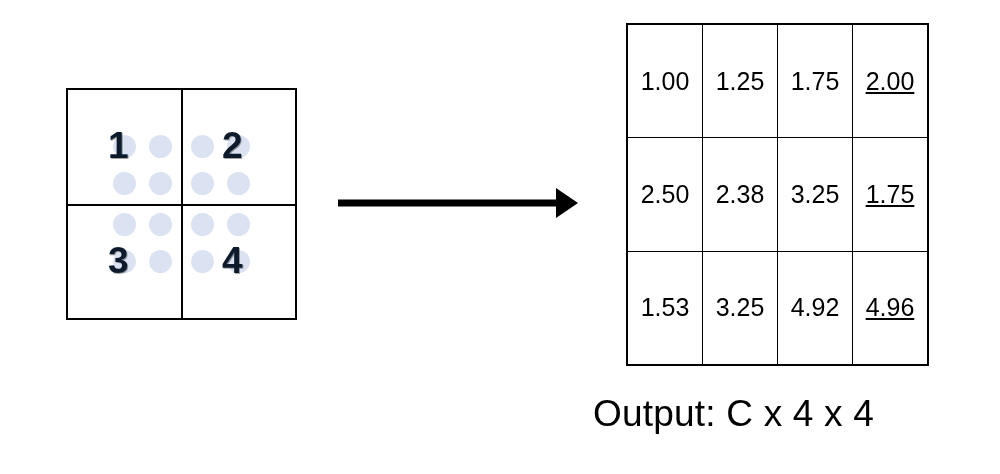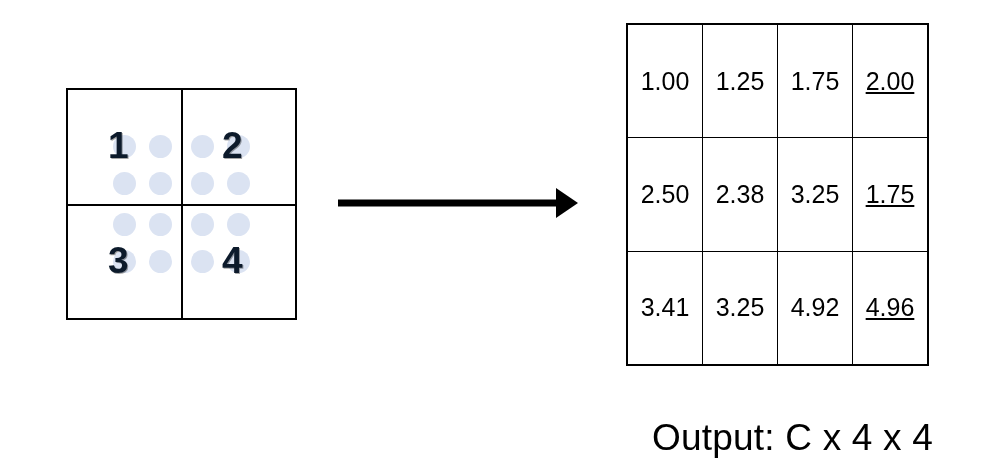"3.41" td { text: 3.41 -> 1.53 }
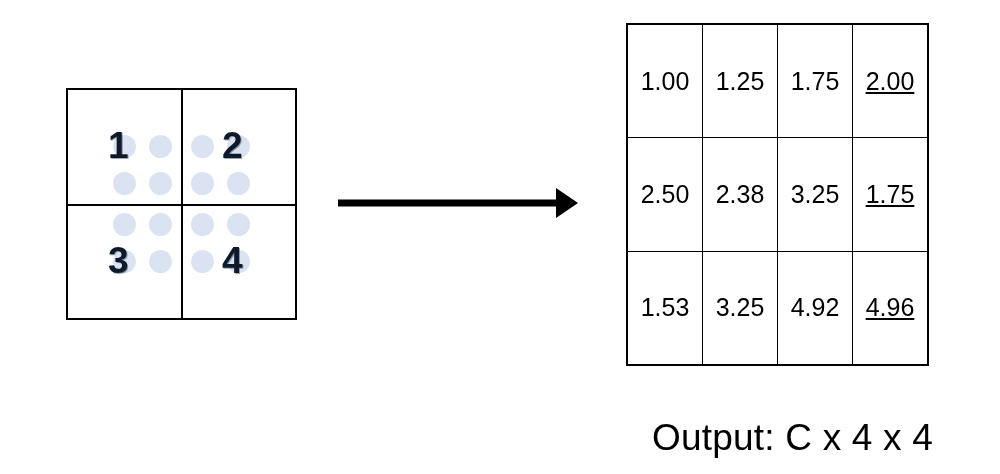"Output: C x 4 x" #caption-output { left: 652px -> 593px; margin-top: 24px -> none }
